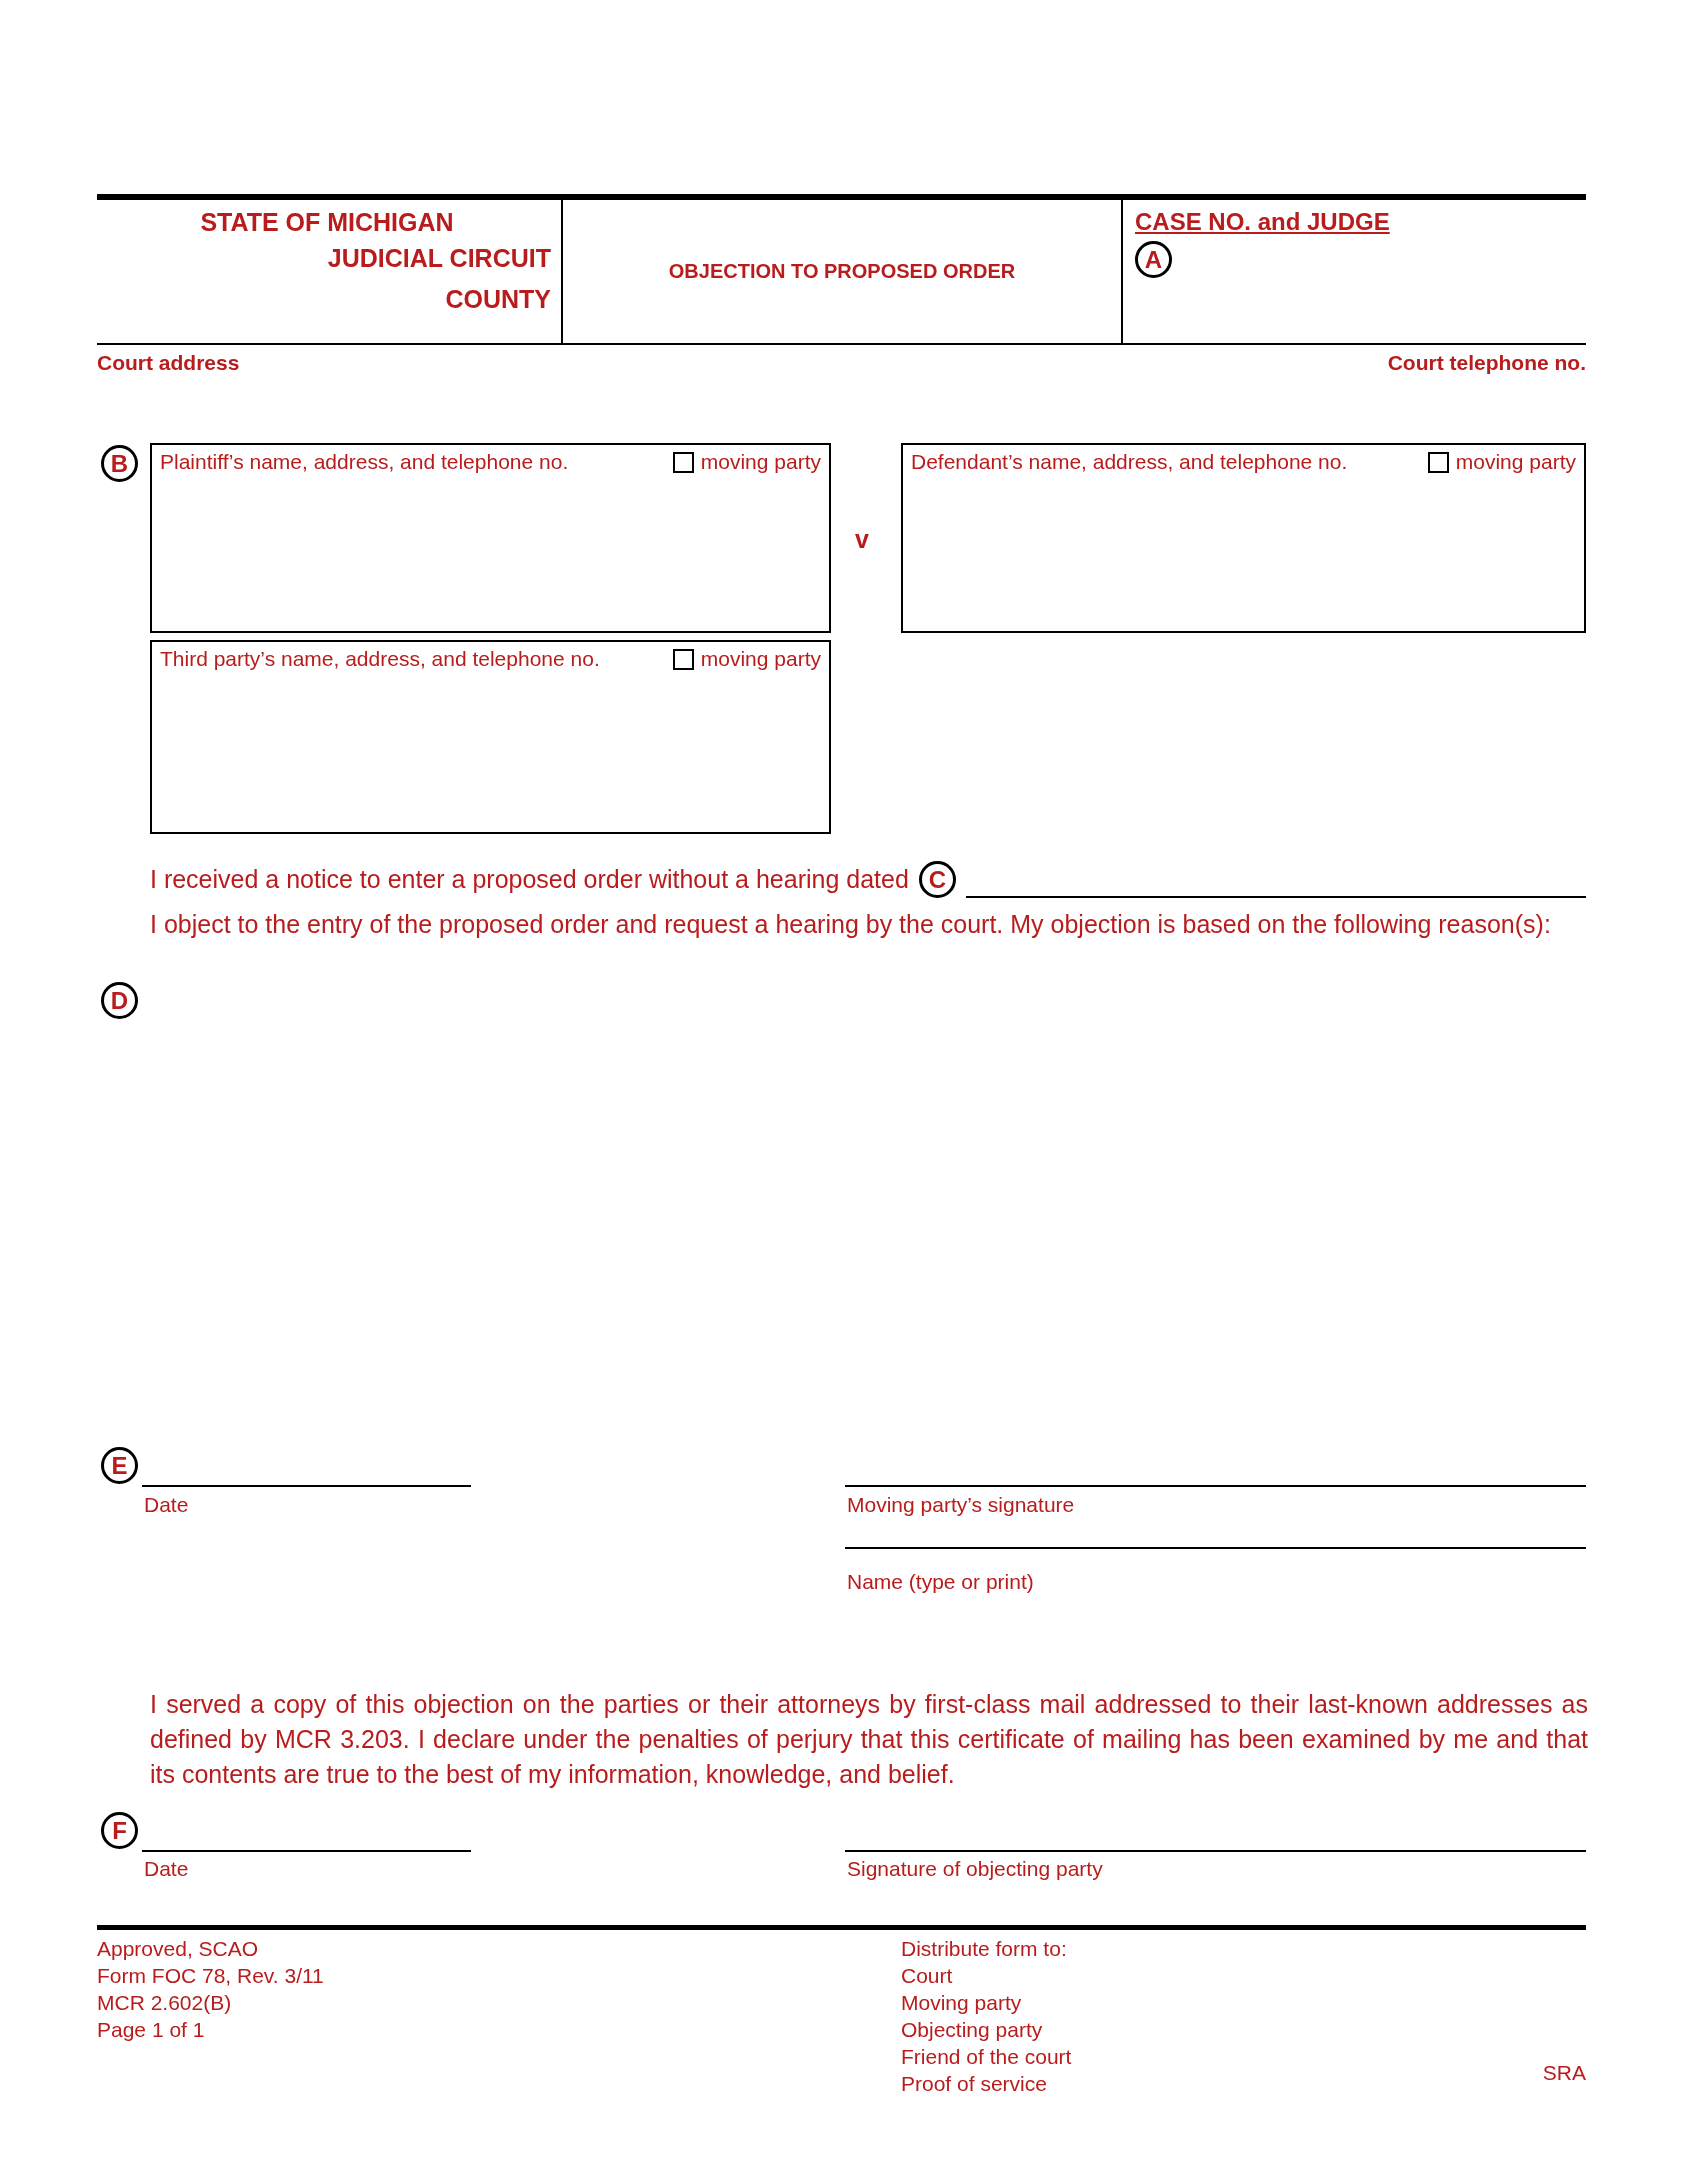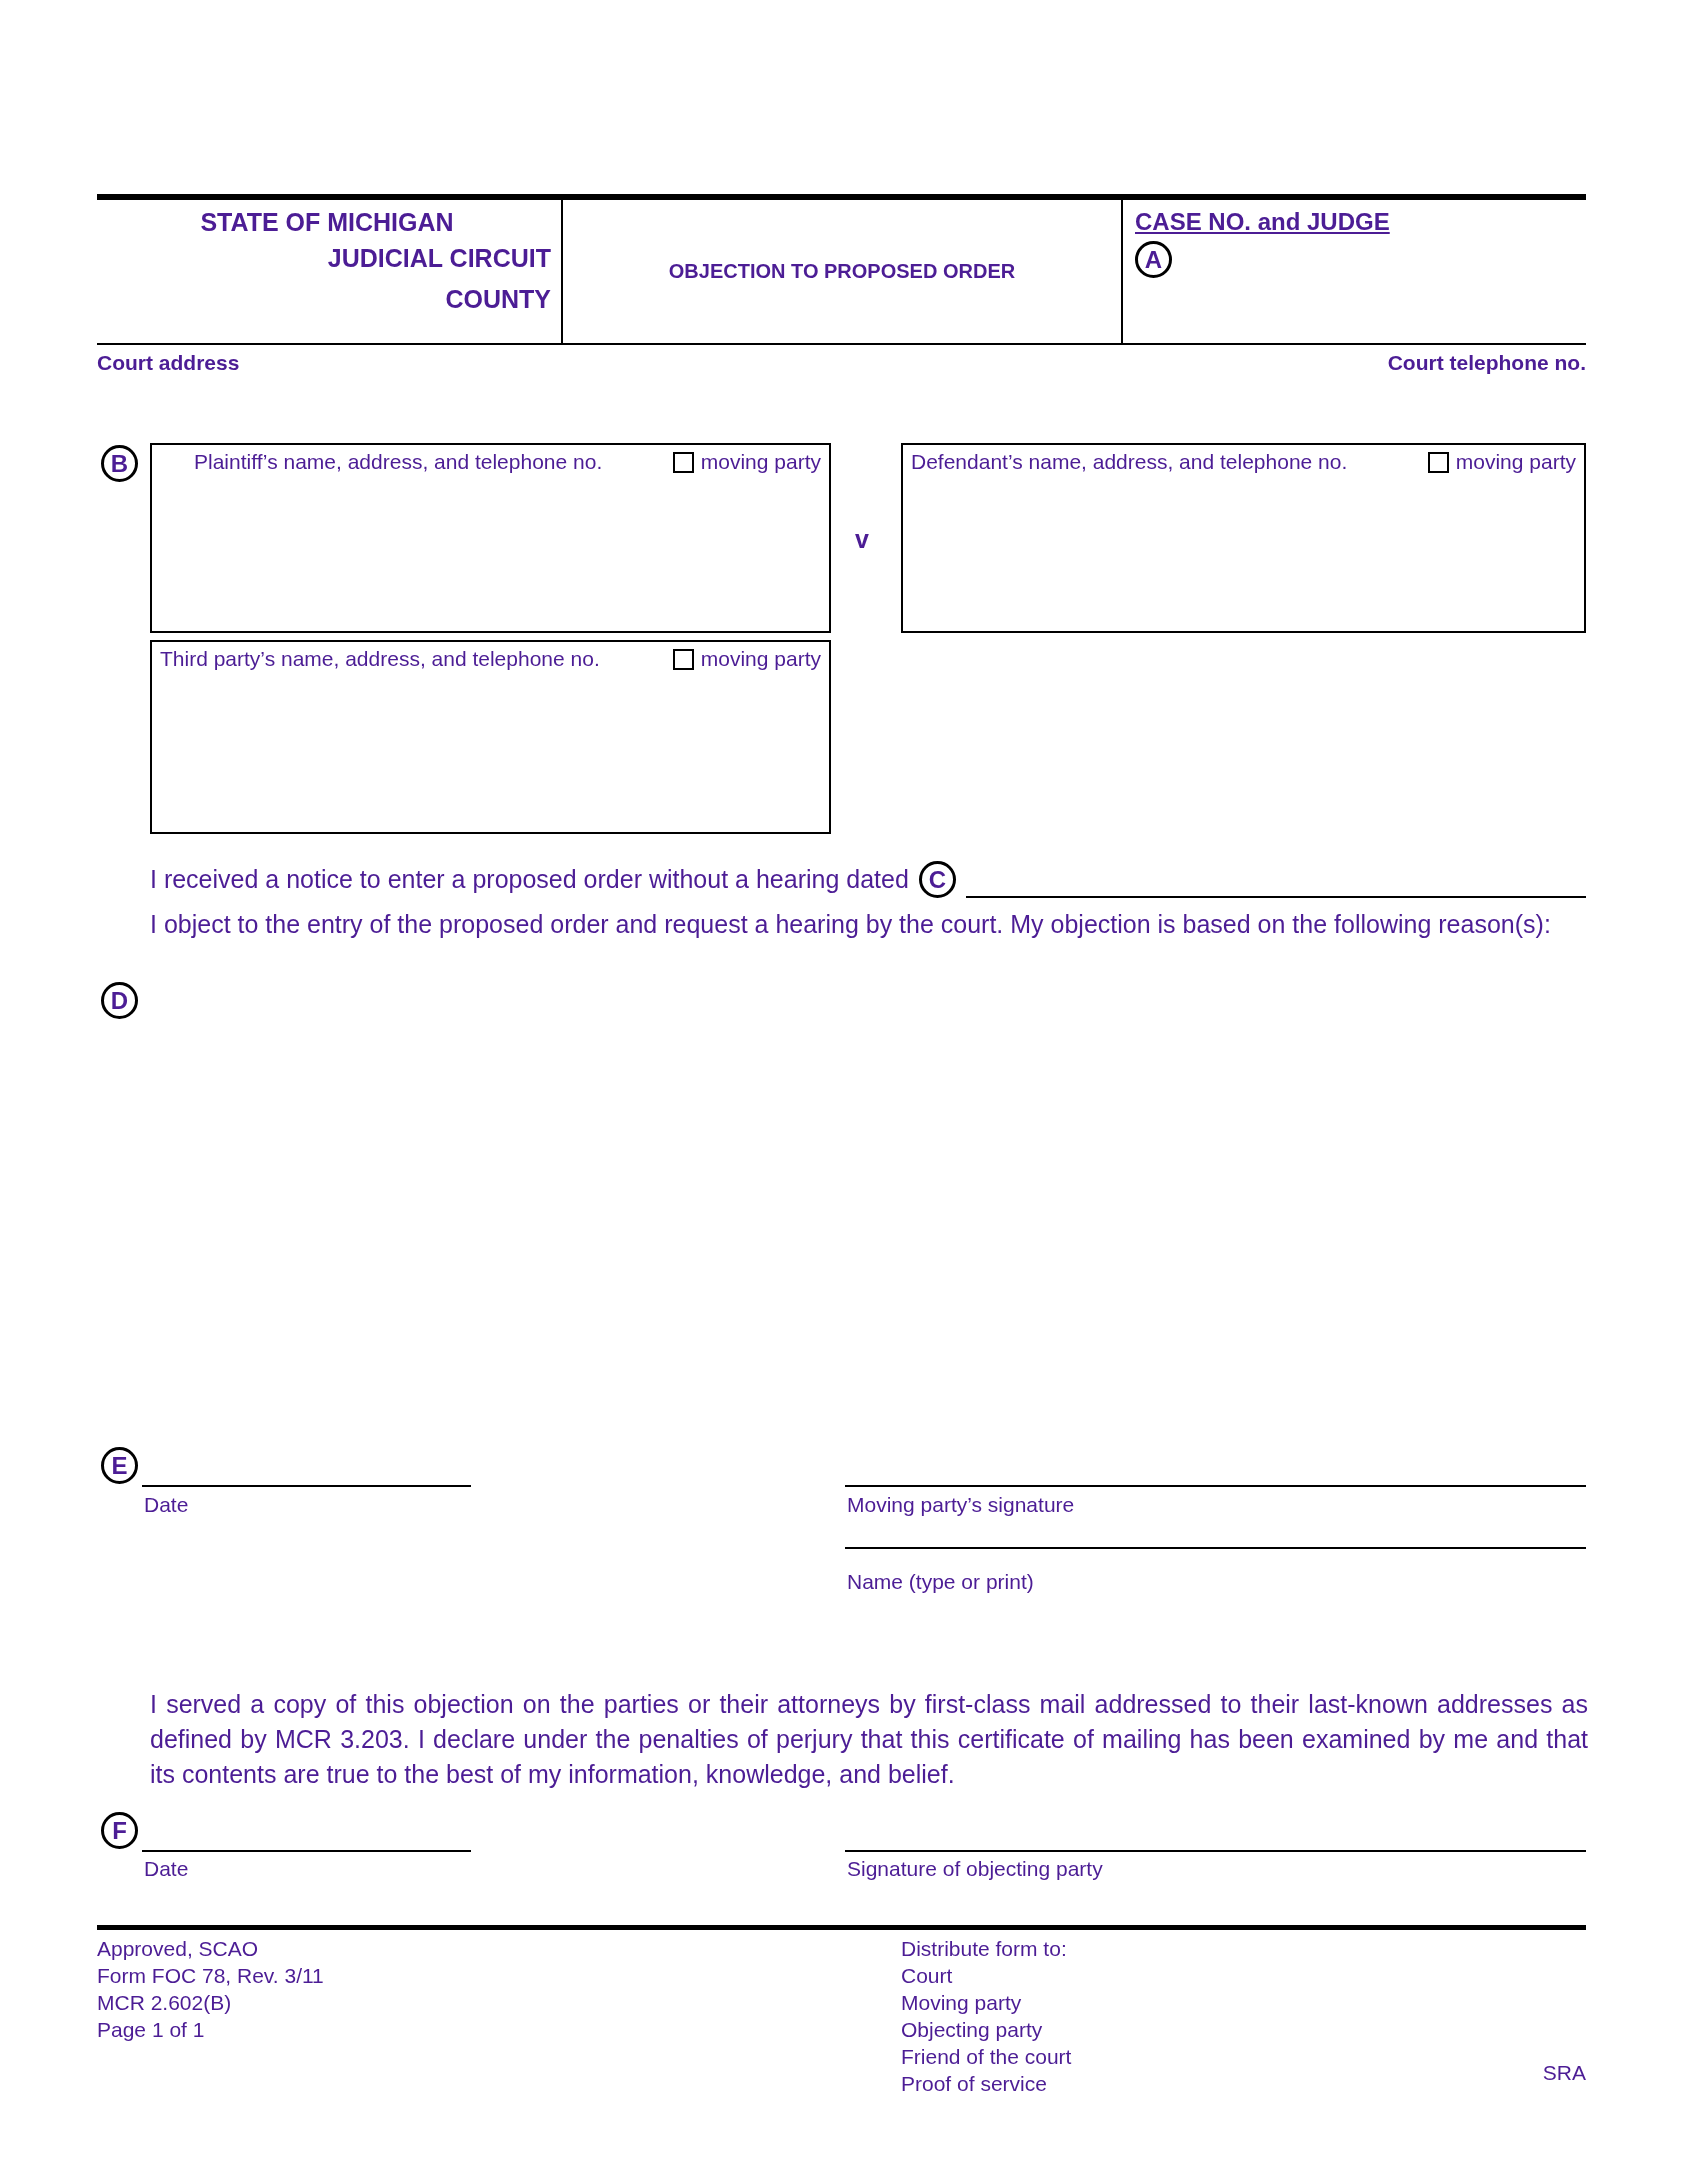"STATE OF MICHIGAN" .page { color: #4c1d95 -> #b91c1c }
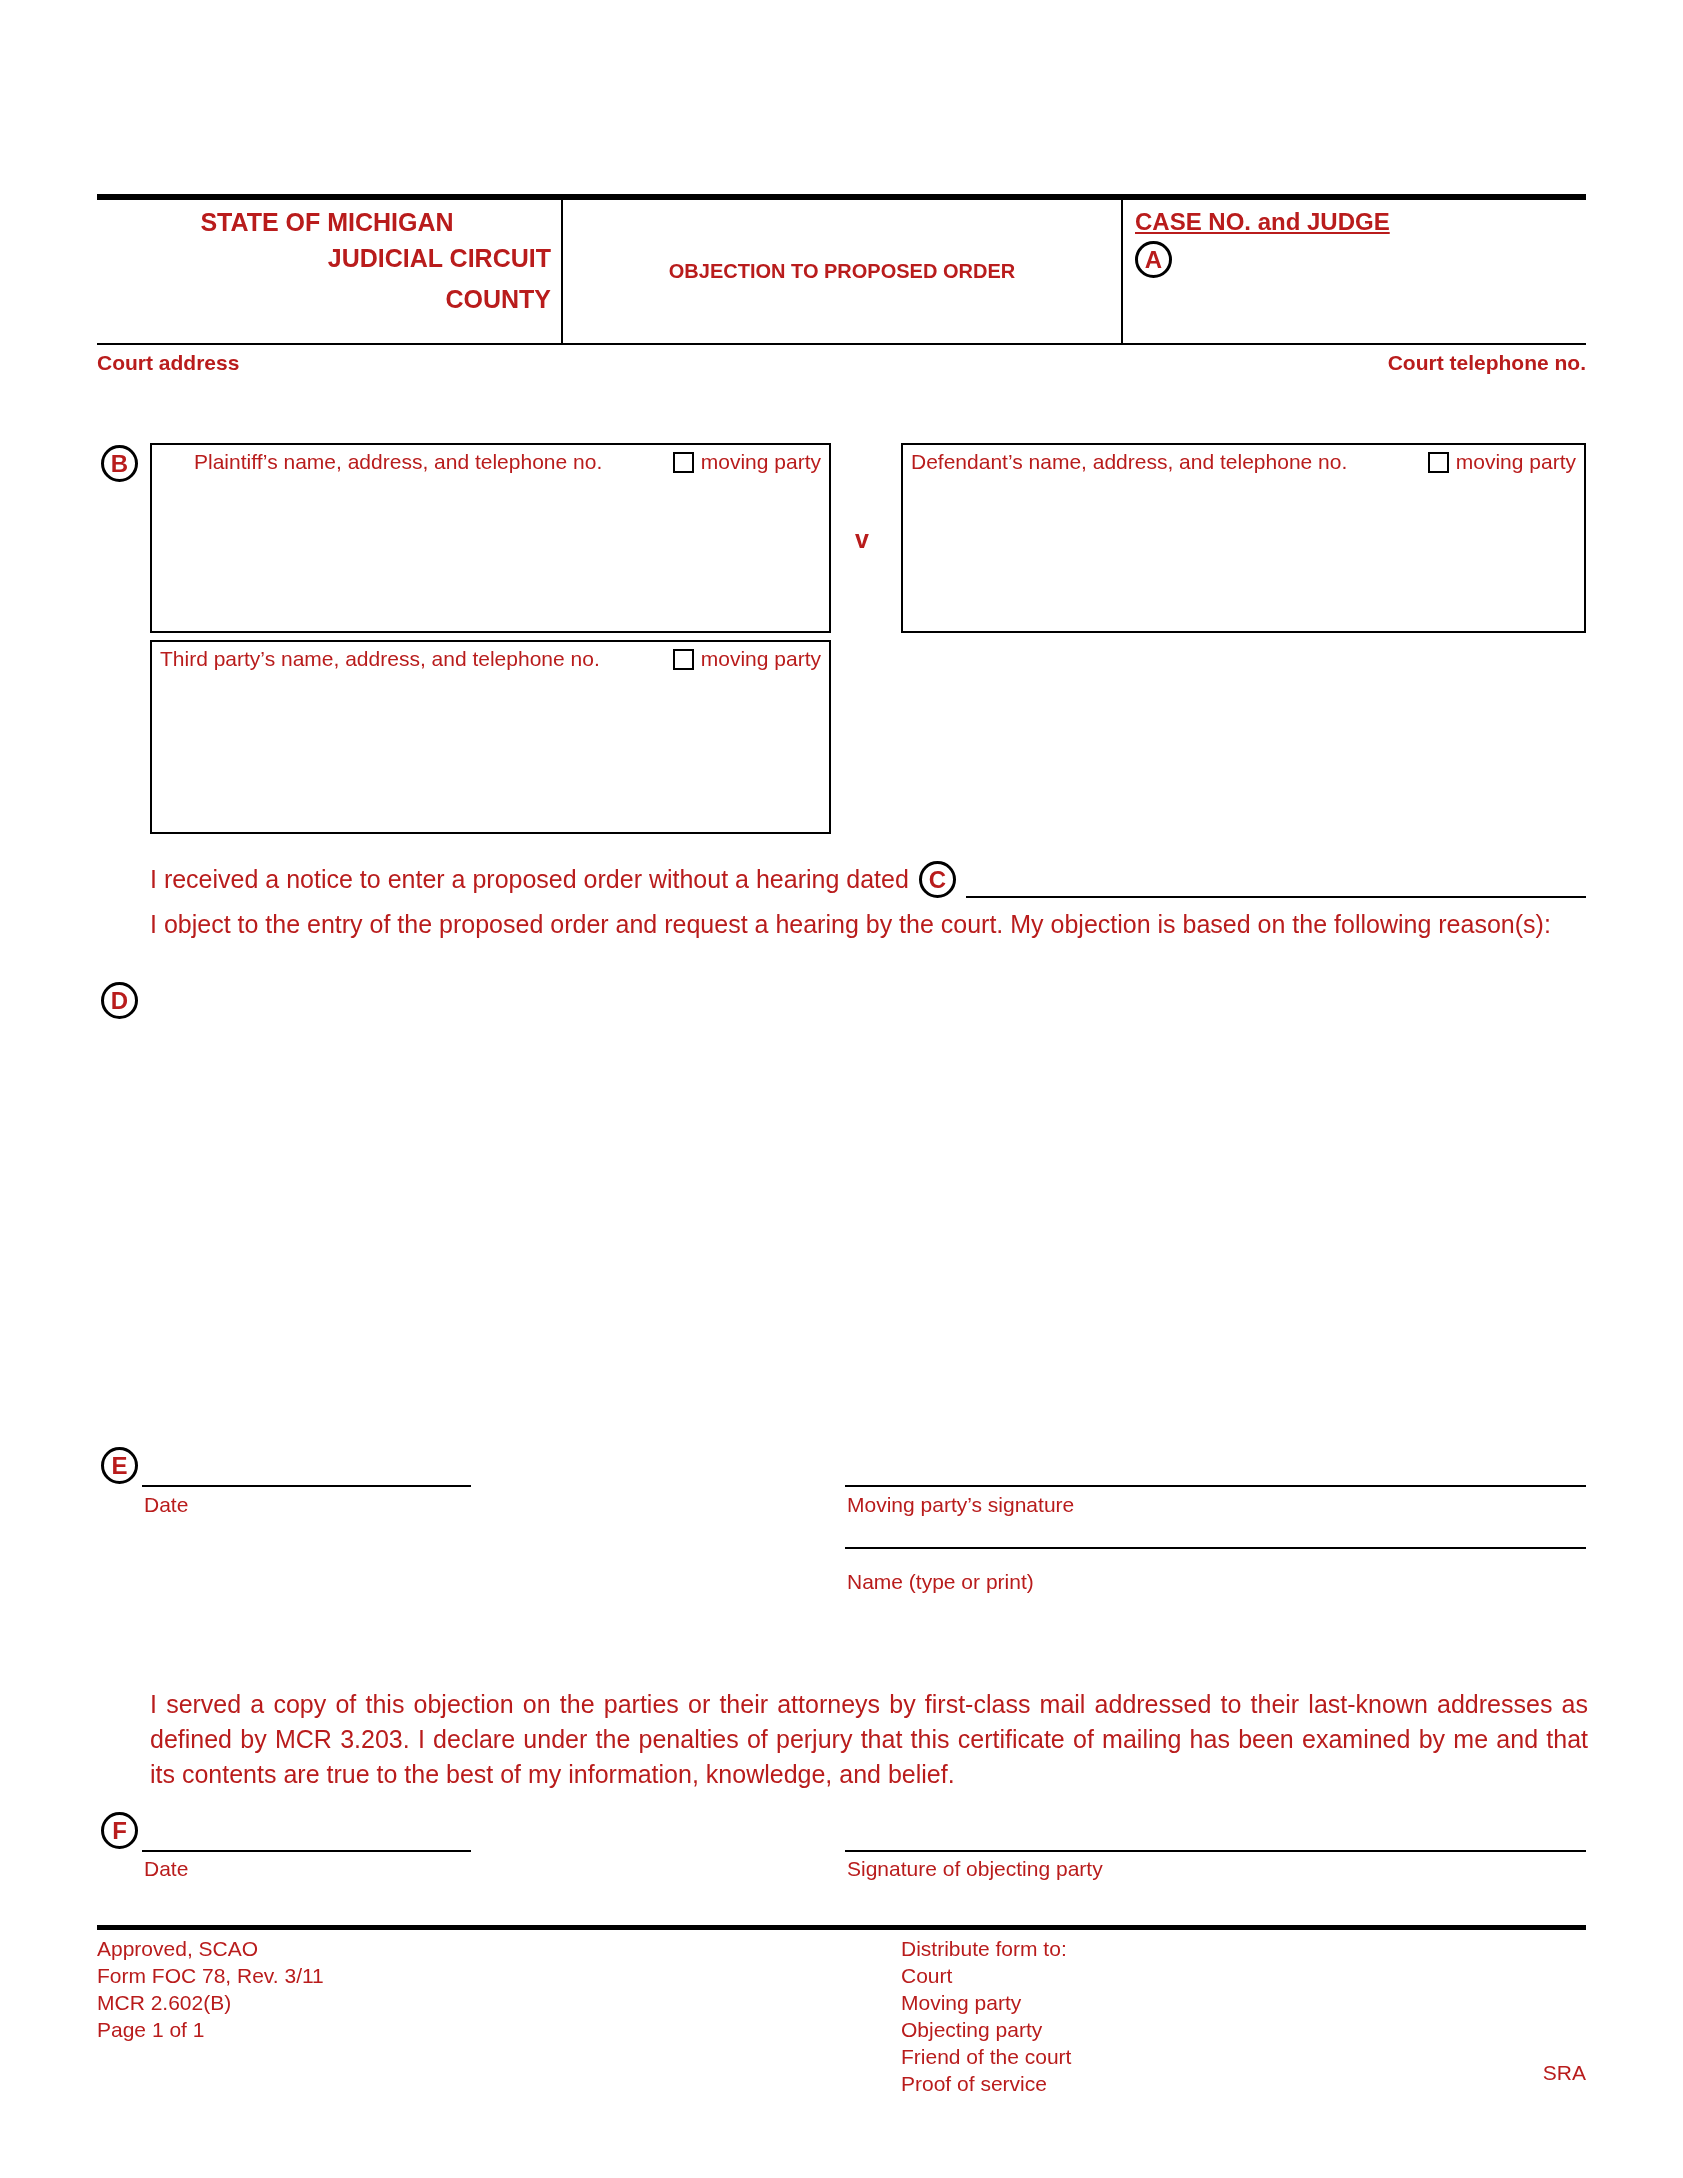"Plaintiff’s name, address, and telephone" div.abs { padding-left: 34px -> none }
